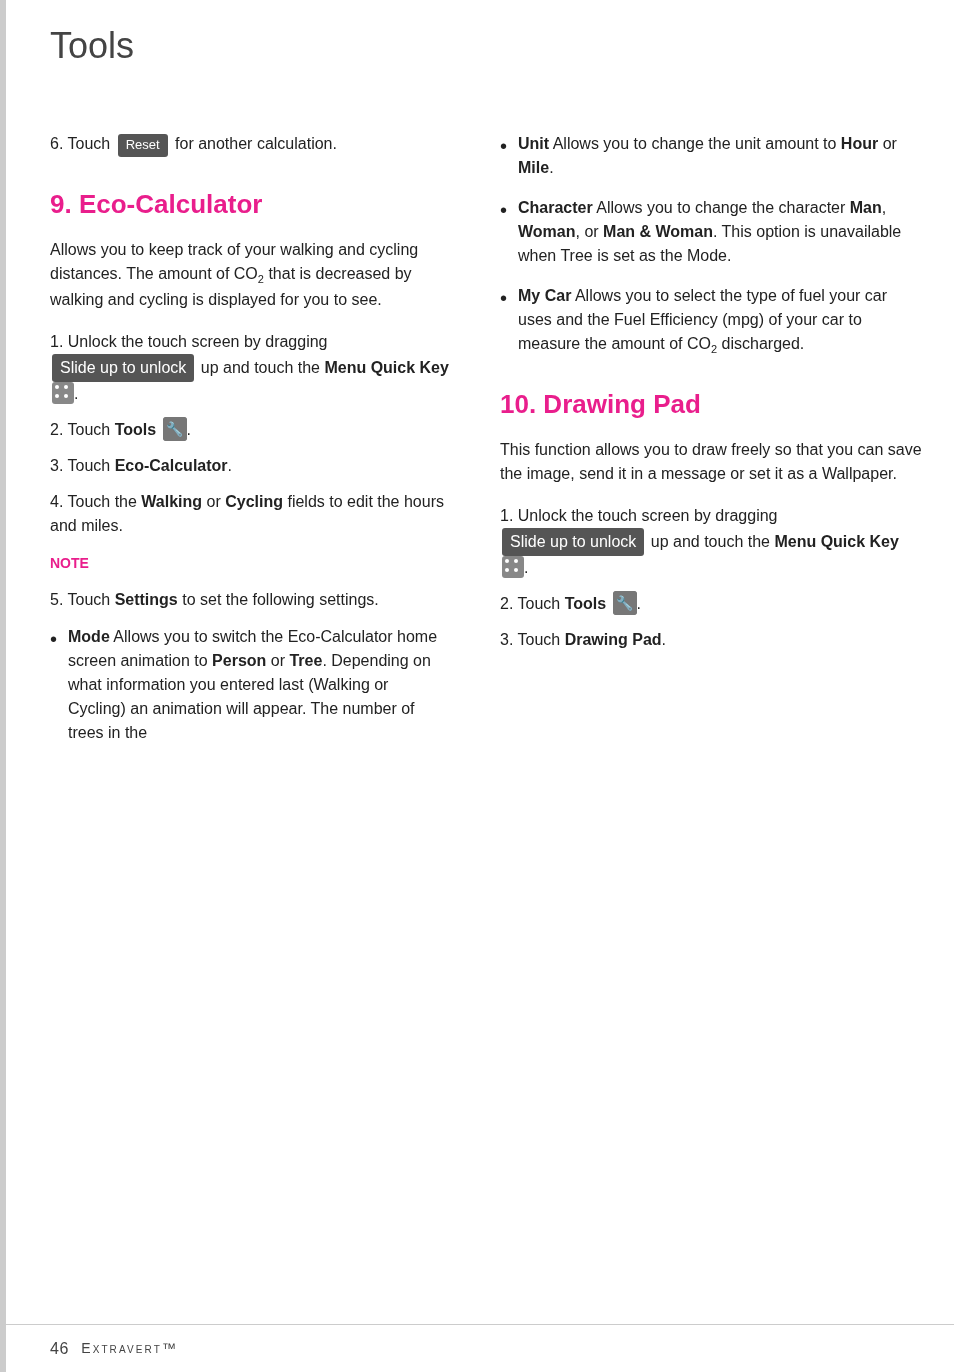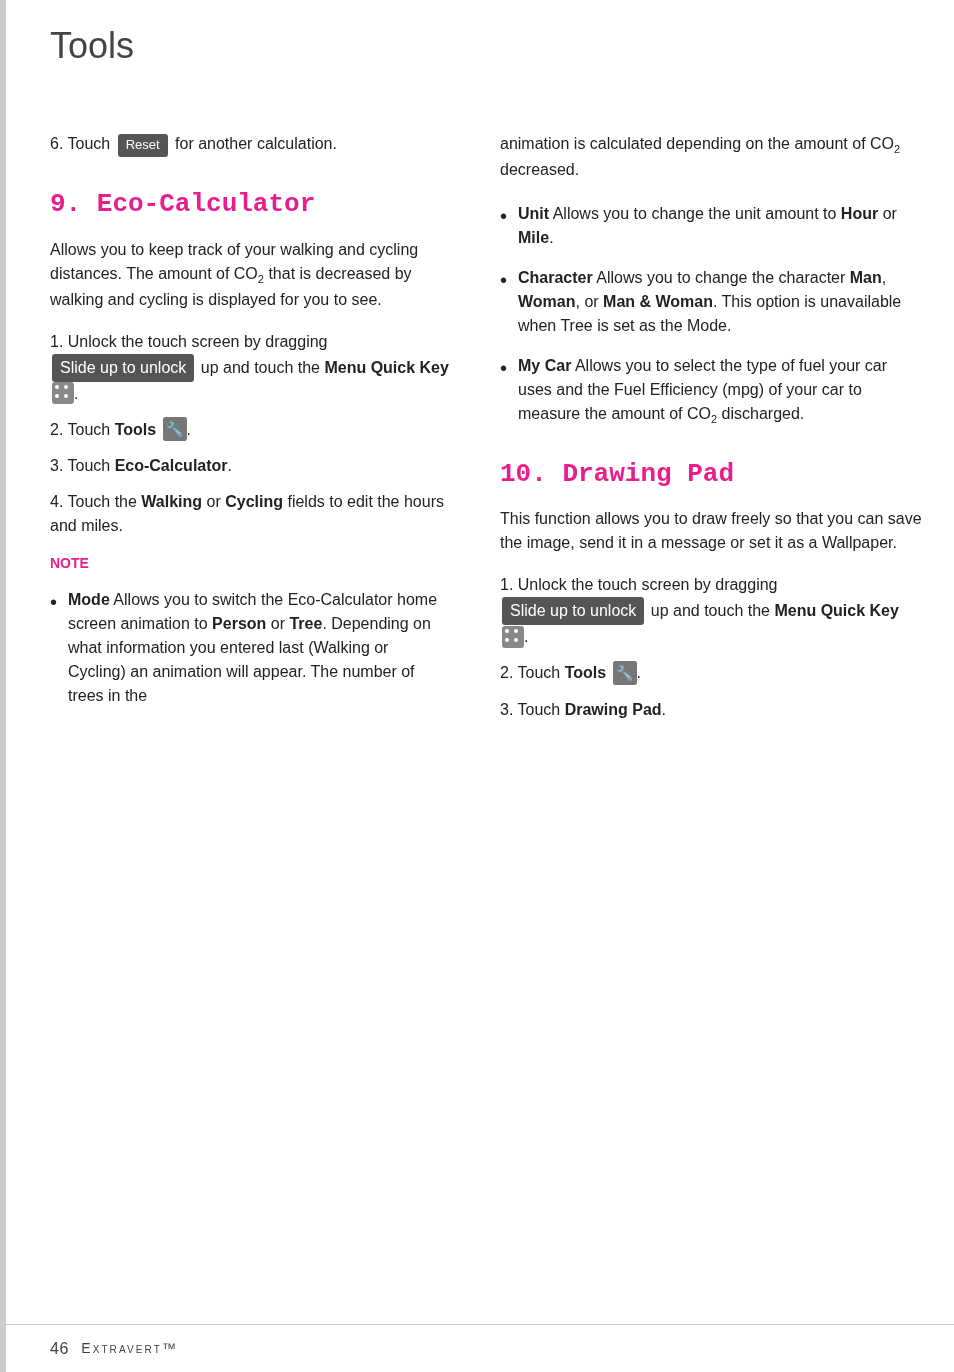"animation is calculated depending on" p { html: <p>animation is calculated depending on the amount of CO<sub>2</sub> decreased.</p> -> none }
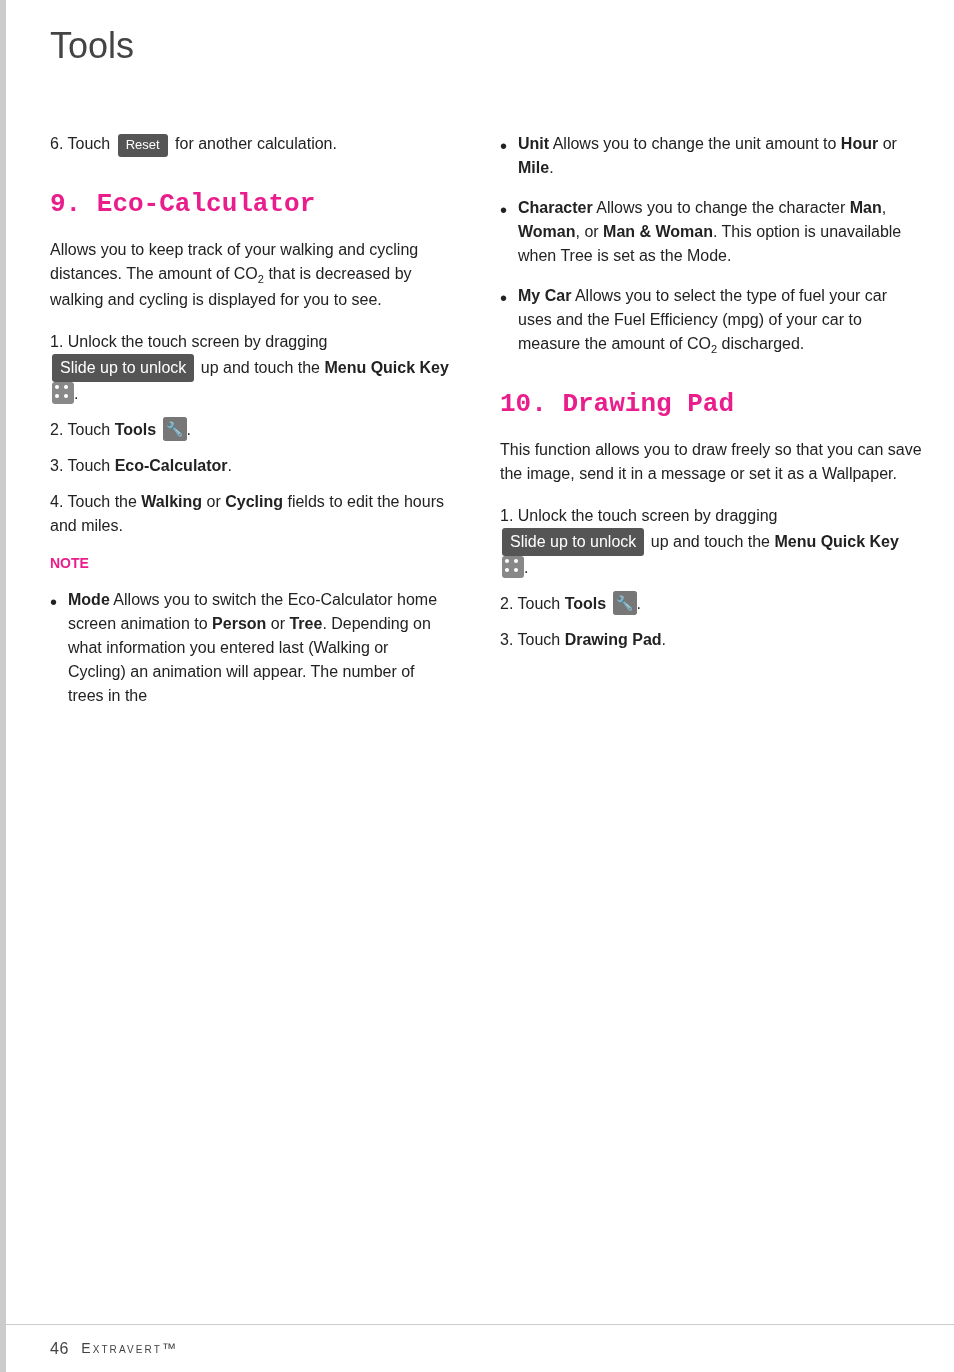"9. Eco-Calculator" .section-heading { font-family: Liberation Mono, monospace -> none }
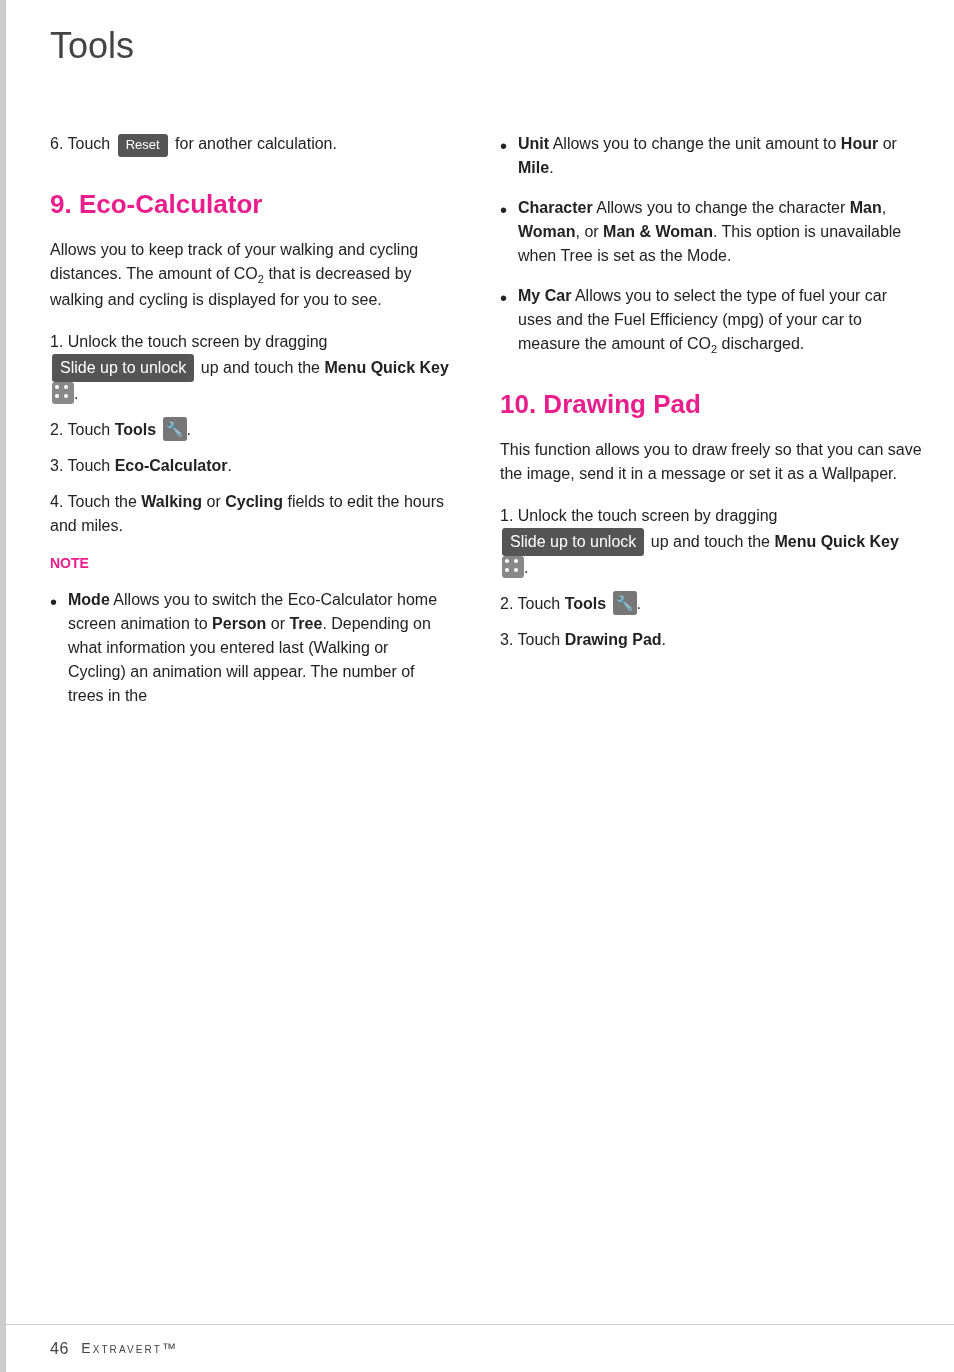"5. Touch Settings to set" p.step-line { html: none -> <p>5. Touch <strong>Settings</strong> to set the following settings.</p> }
